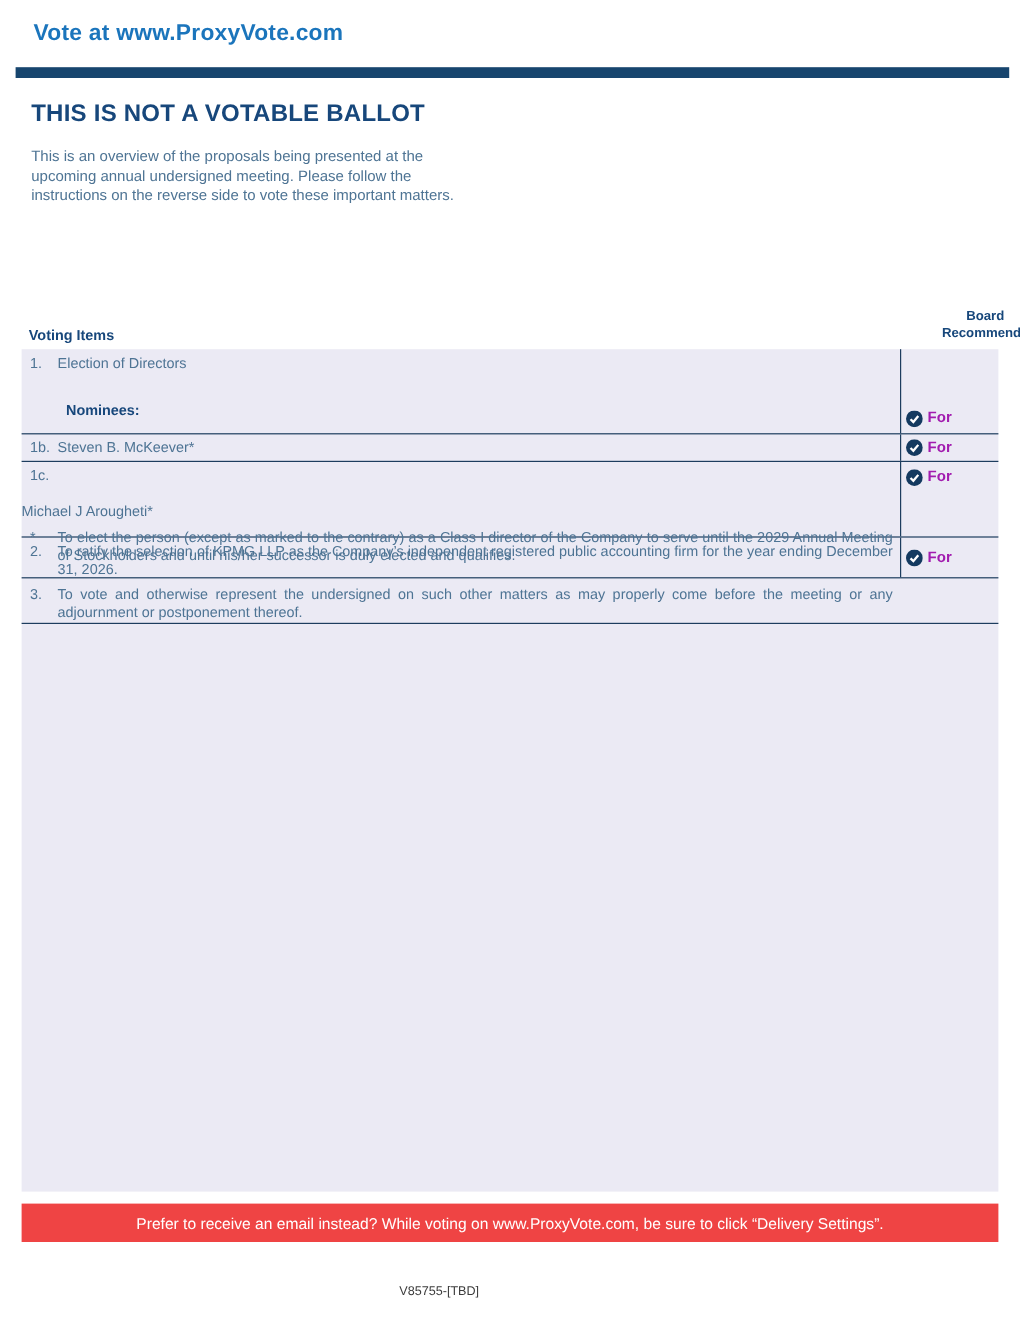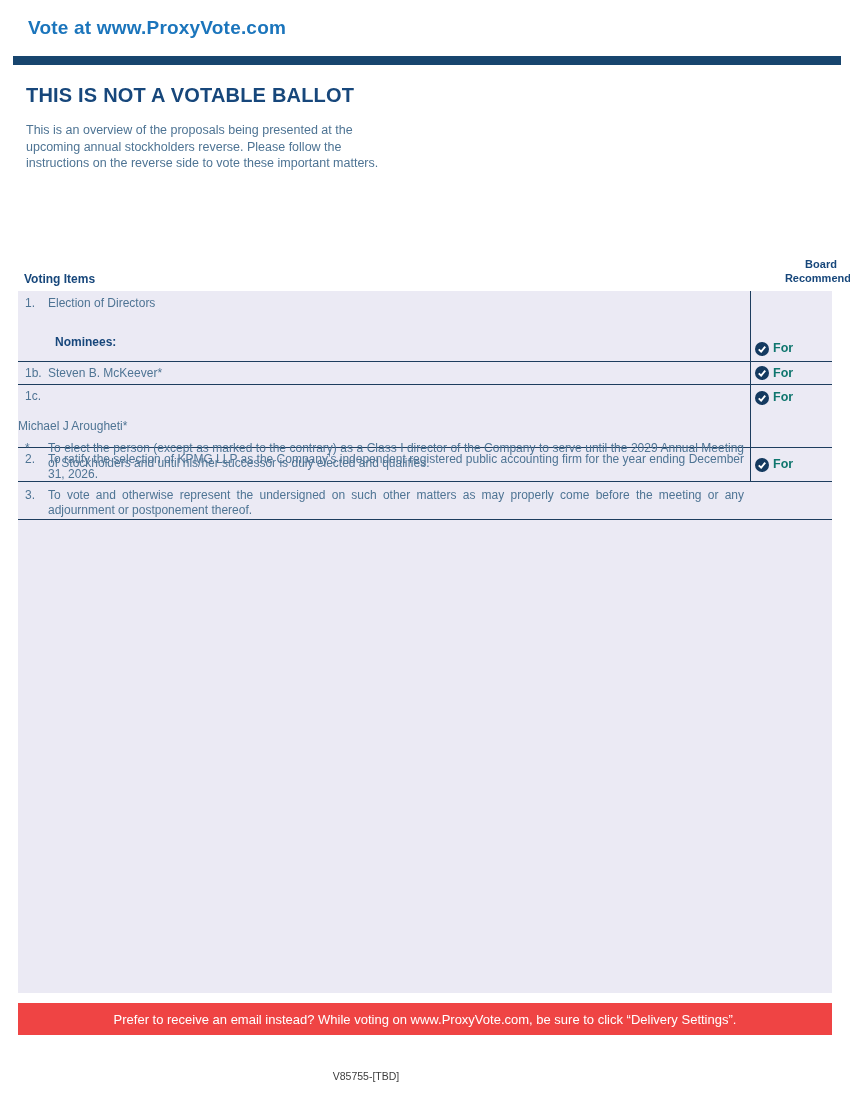"This is an overview of" div.notice-intro { text: stockholders reverse -> undersigned meeting }
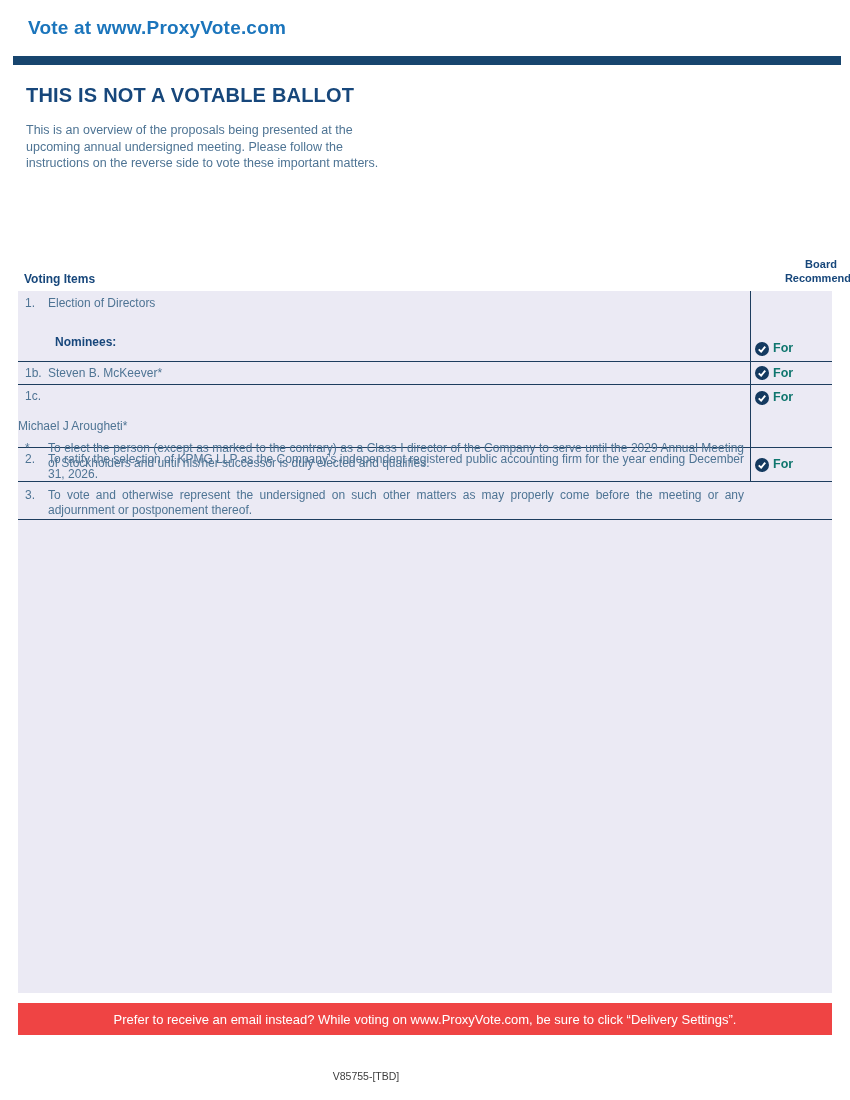"For" .rec-flag { color: #0f766e -> #a21caf }
